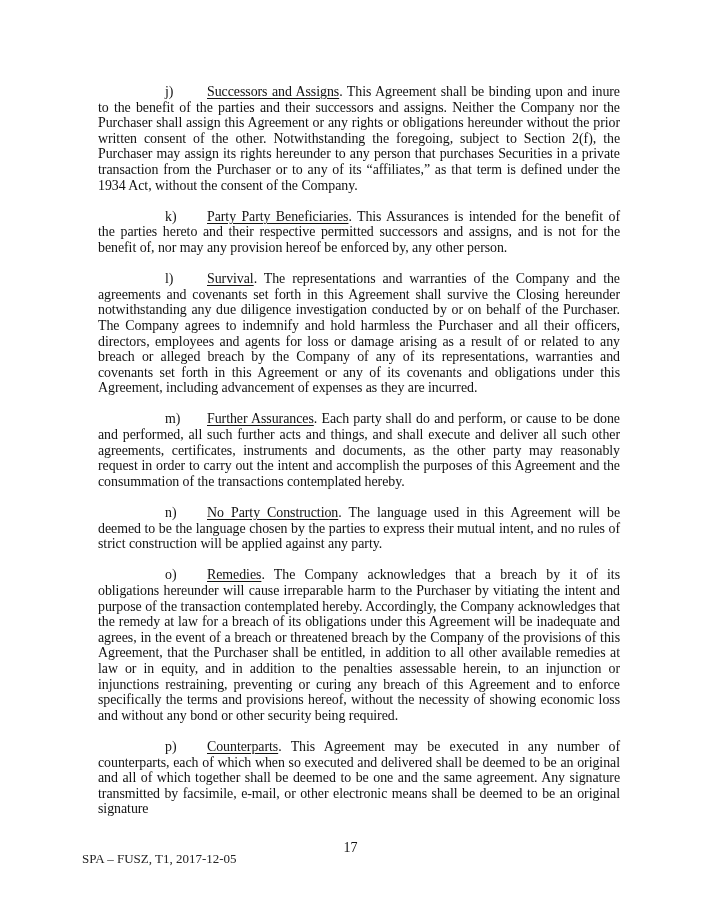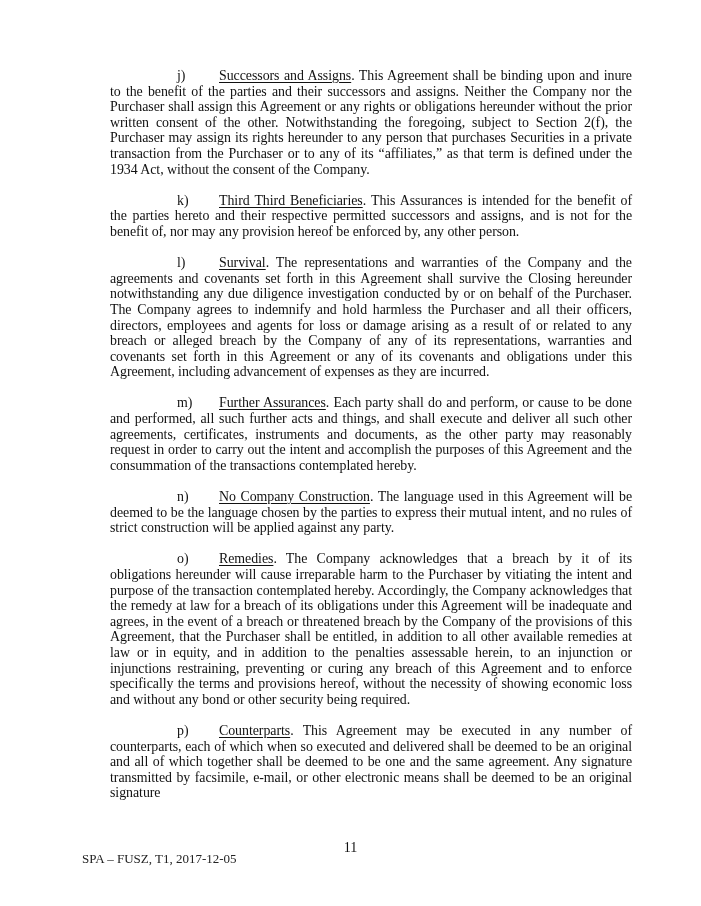"j) Successors and Assigns. This" .page-body { margin-left: 12px -> none; top: 68px -> 84px }
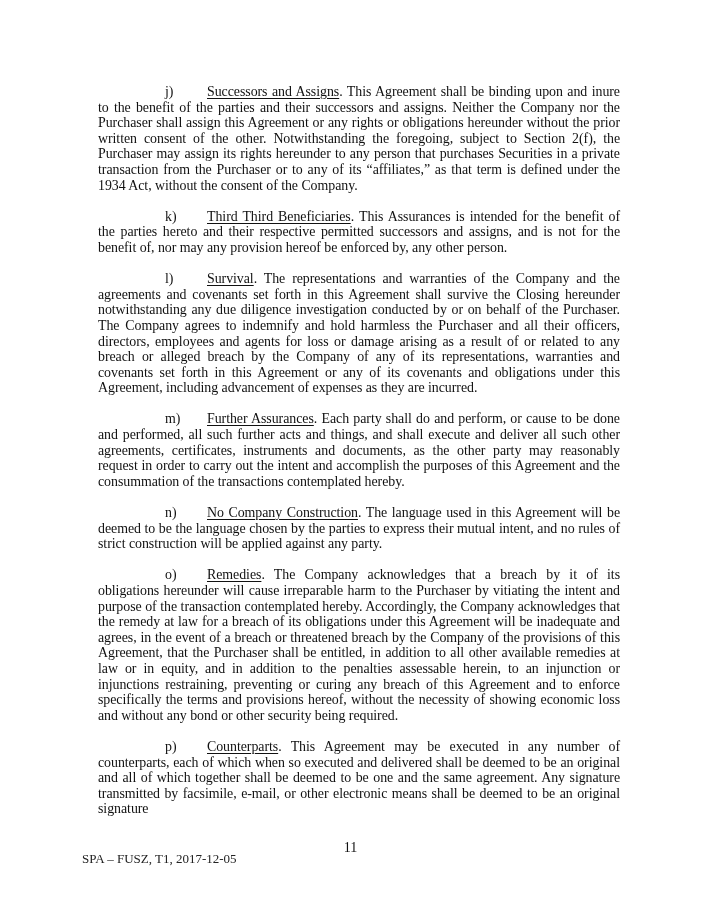"Third Third Beneficiaries" span.clause-heading { text: Third Third -> Party Party }
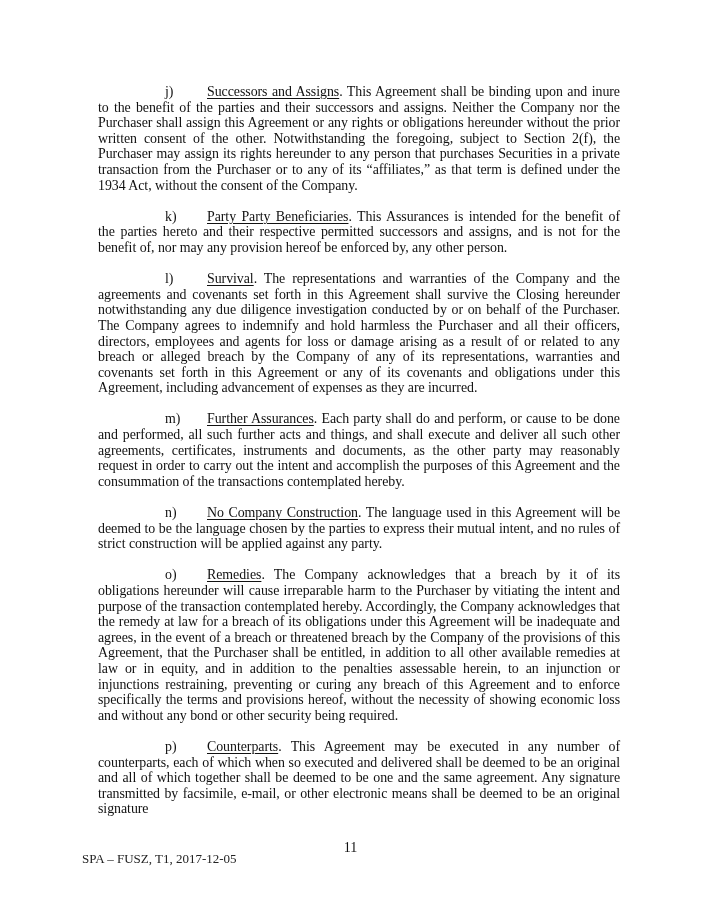"No Company Construction" span.clause-heading { text: Company -> Party }
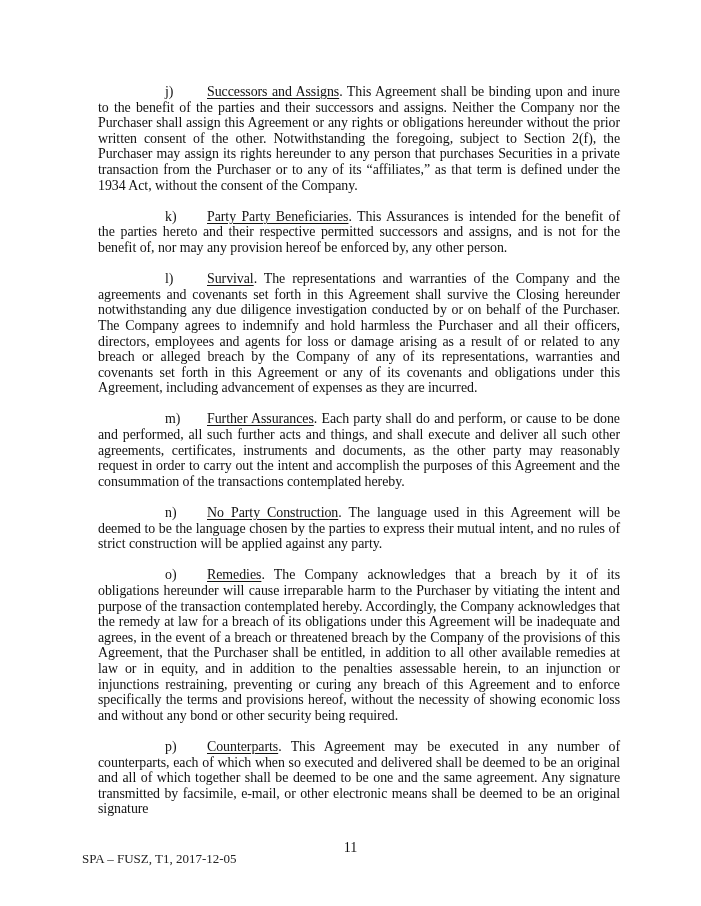"11" div.page-number { text: 11 -> 17 }
